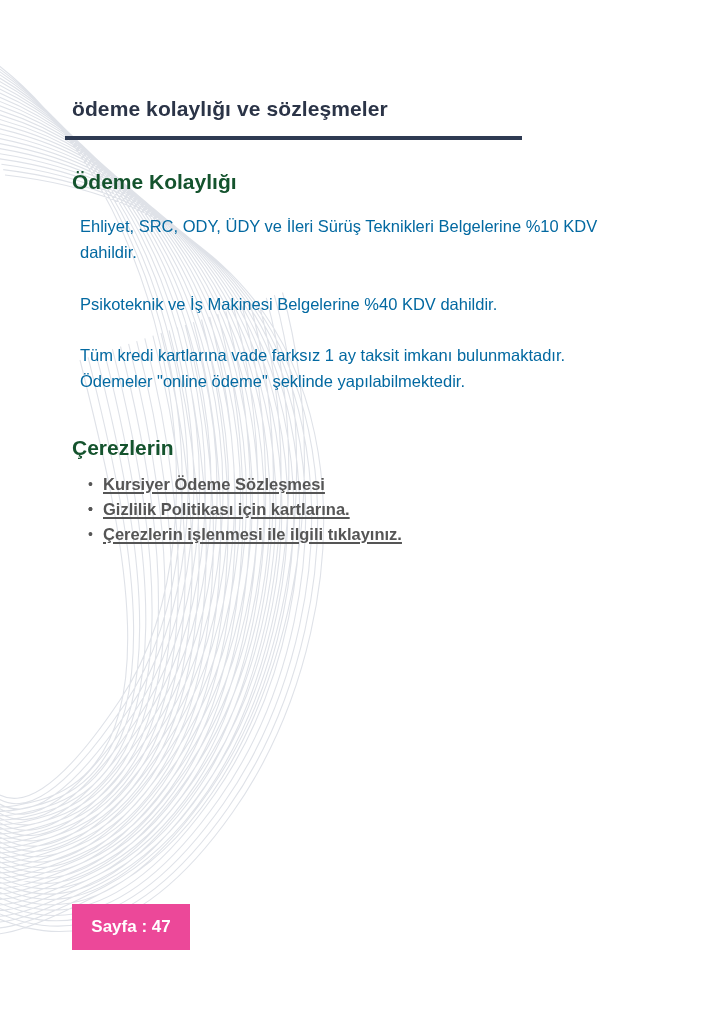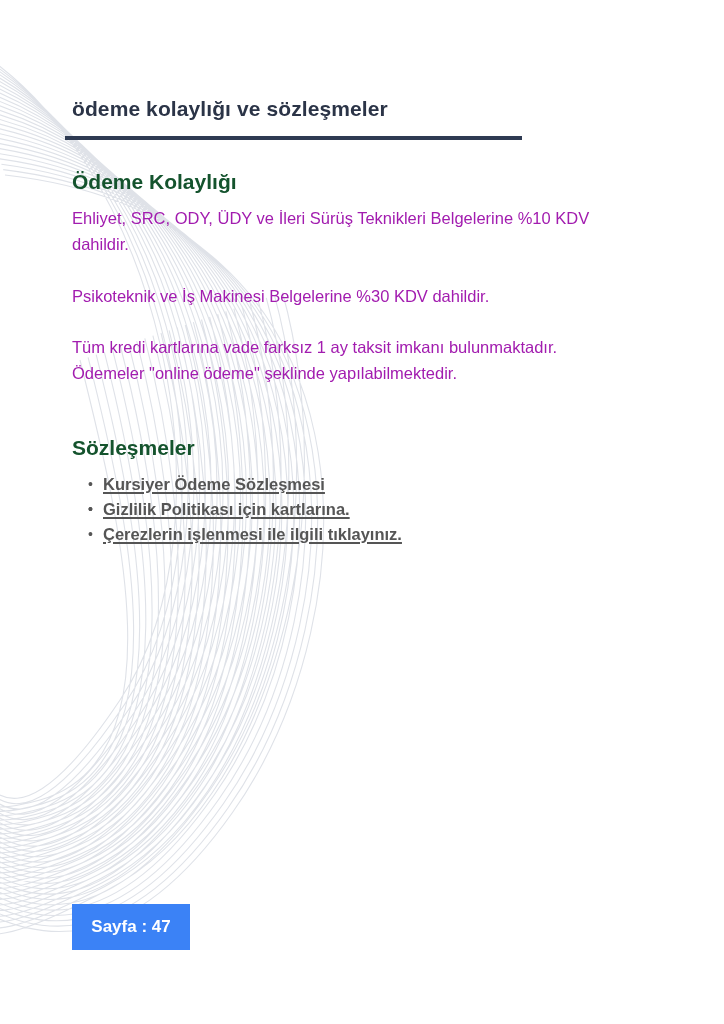"Ehliyet, SRC, ODY, ÜDY ve" .para { color: #a21caf -> #0369a1; margin: 0 -> 8px }
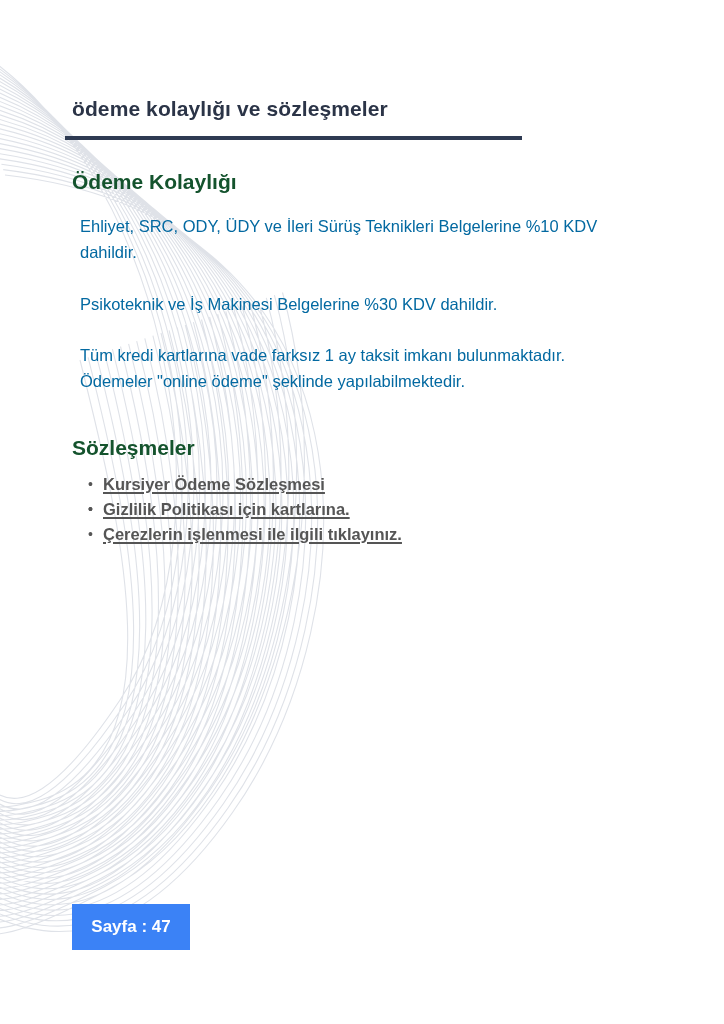"Psikoteknik ve İş Makinesi Belgelerine" p.para { text: %30 -> %40 }
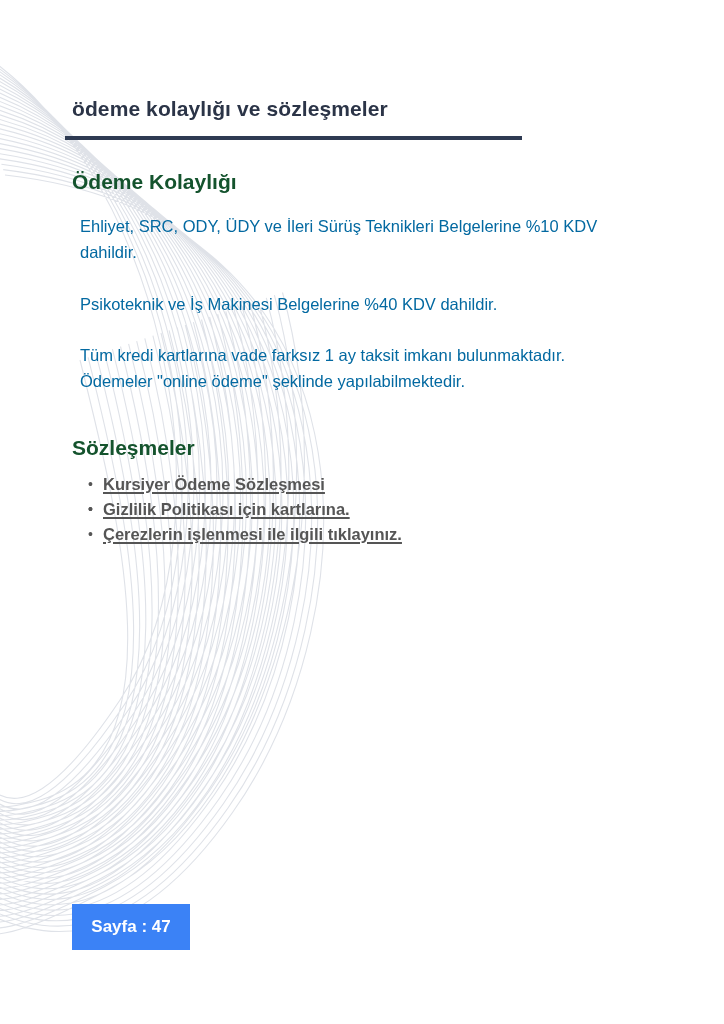"Sözleşmeler" h2.section-heading { text: Sözleşmeler -> Çerezlerin }
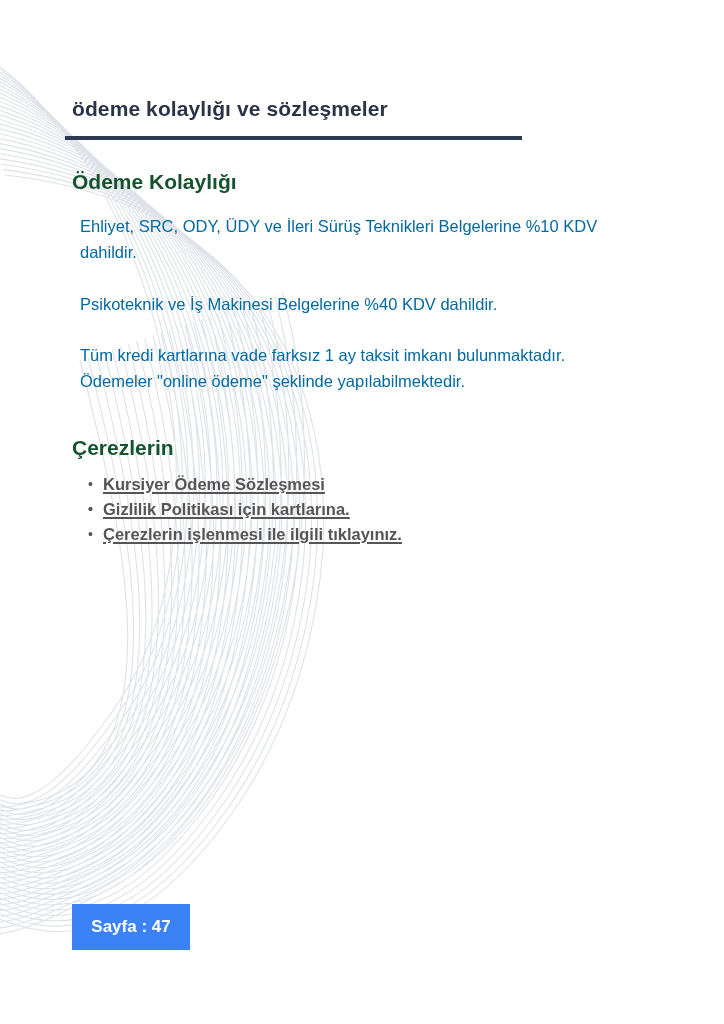"Sayfa : 47" .page-badge { background: #3b82f6 -> #ec4899 }
